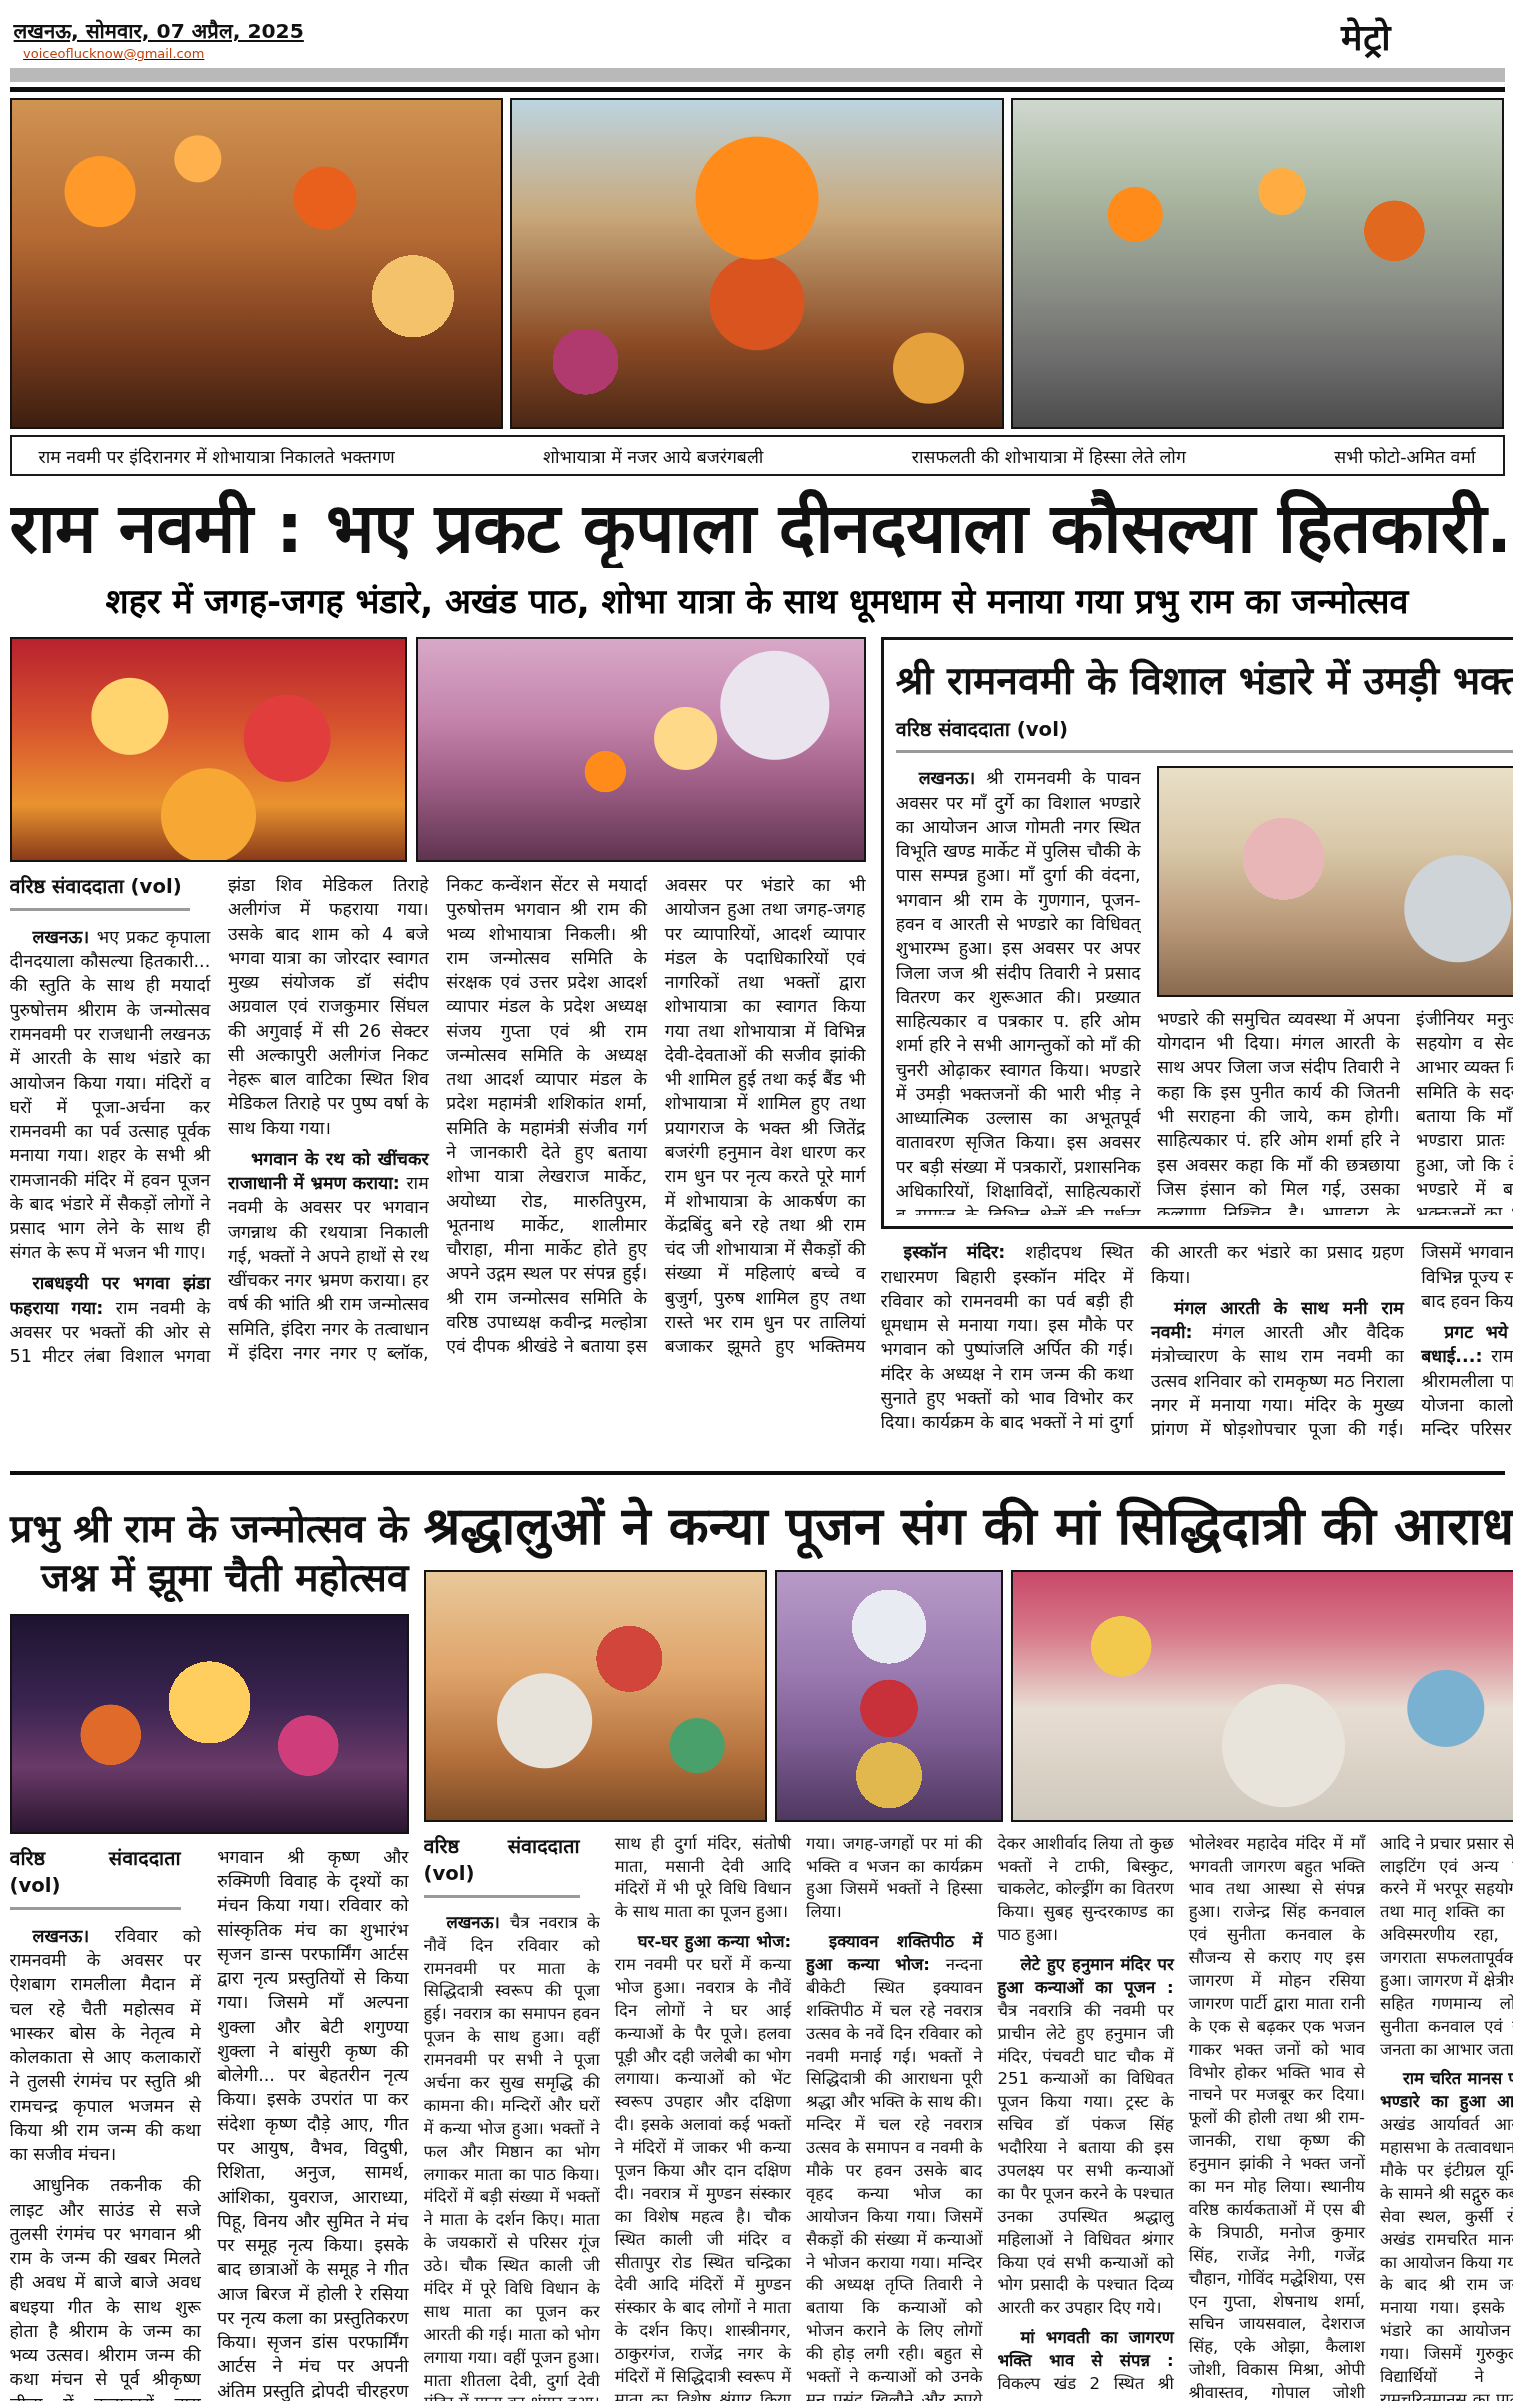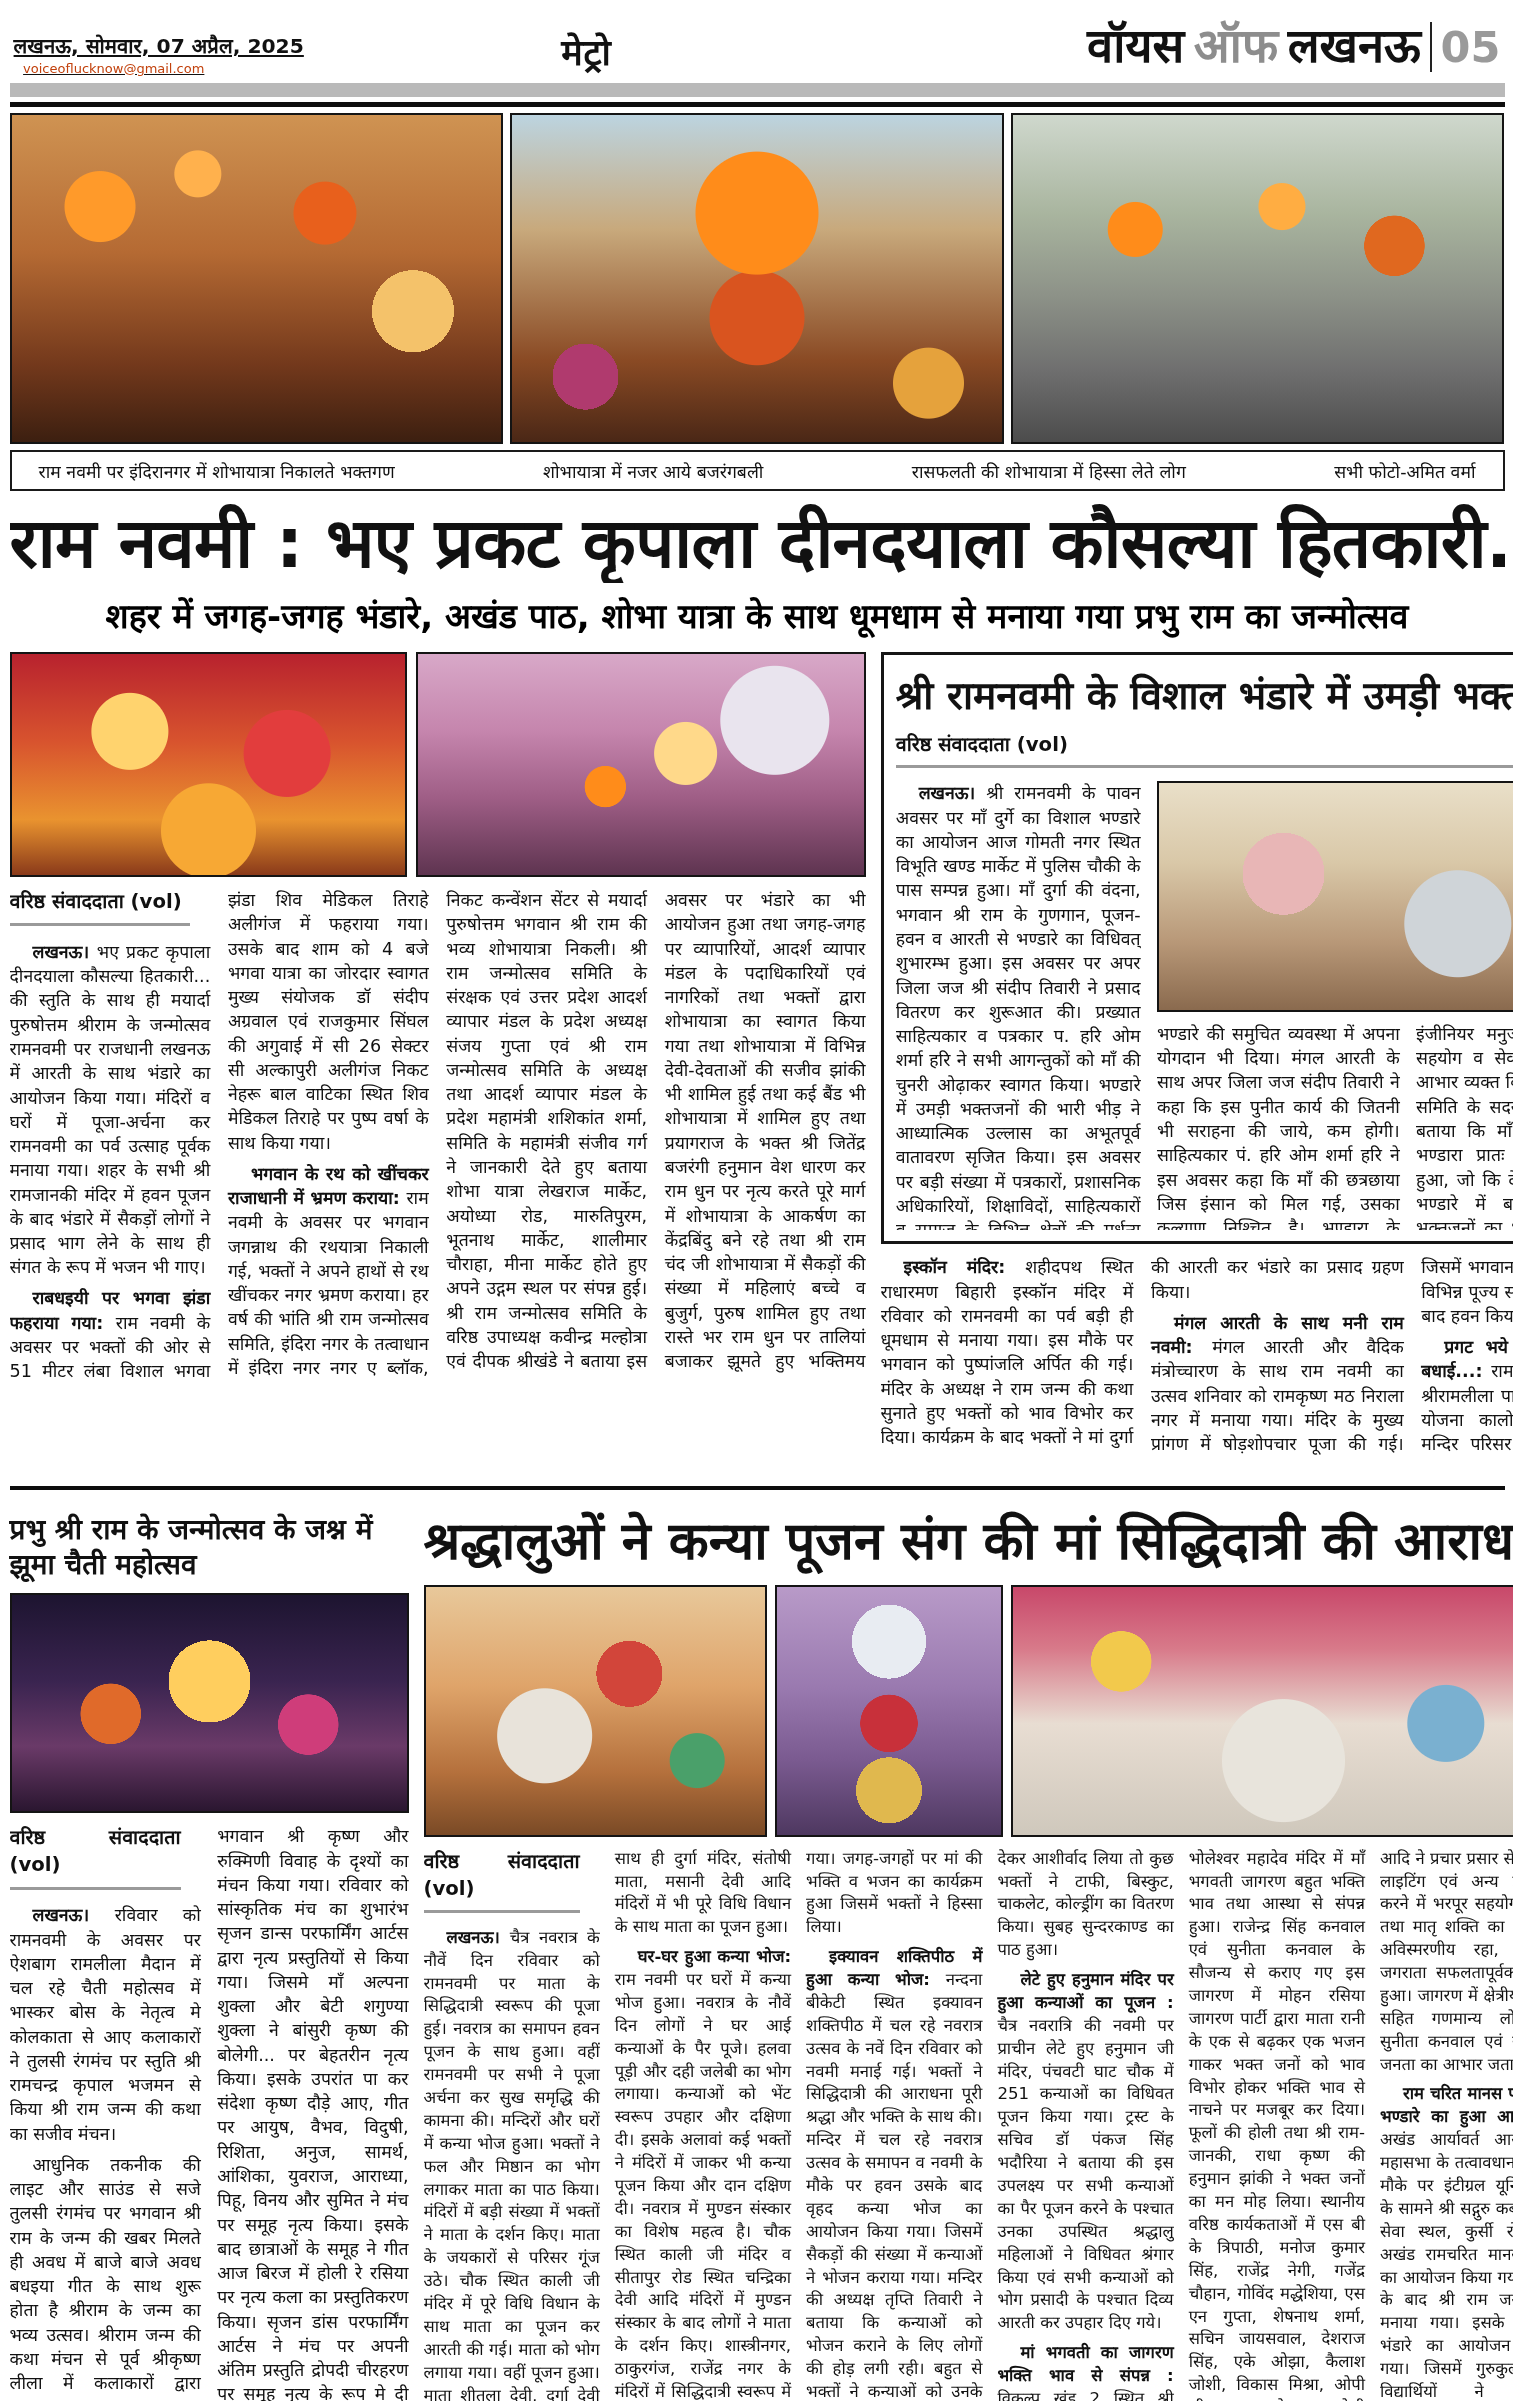"वॉयस" div.hdr-mast { html: <div> <span>वॉयस</span> <span>ऑफ</span> <span>लखनऊ</span> <span>05</span> </div> -> none }
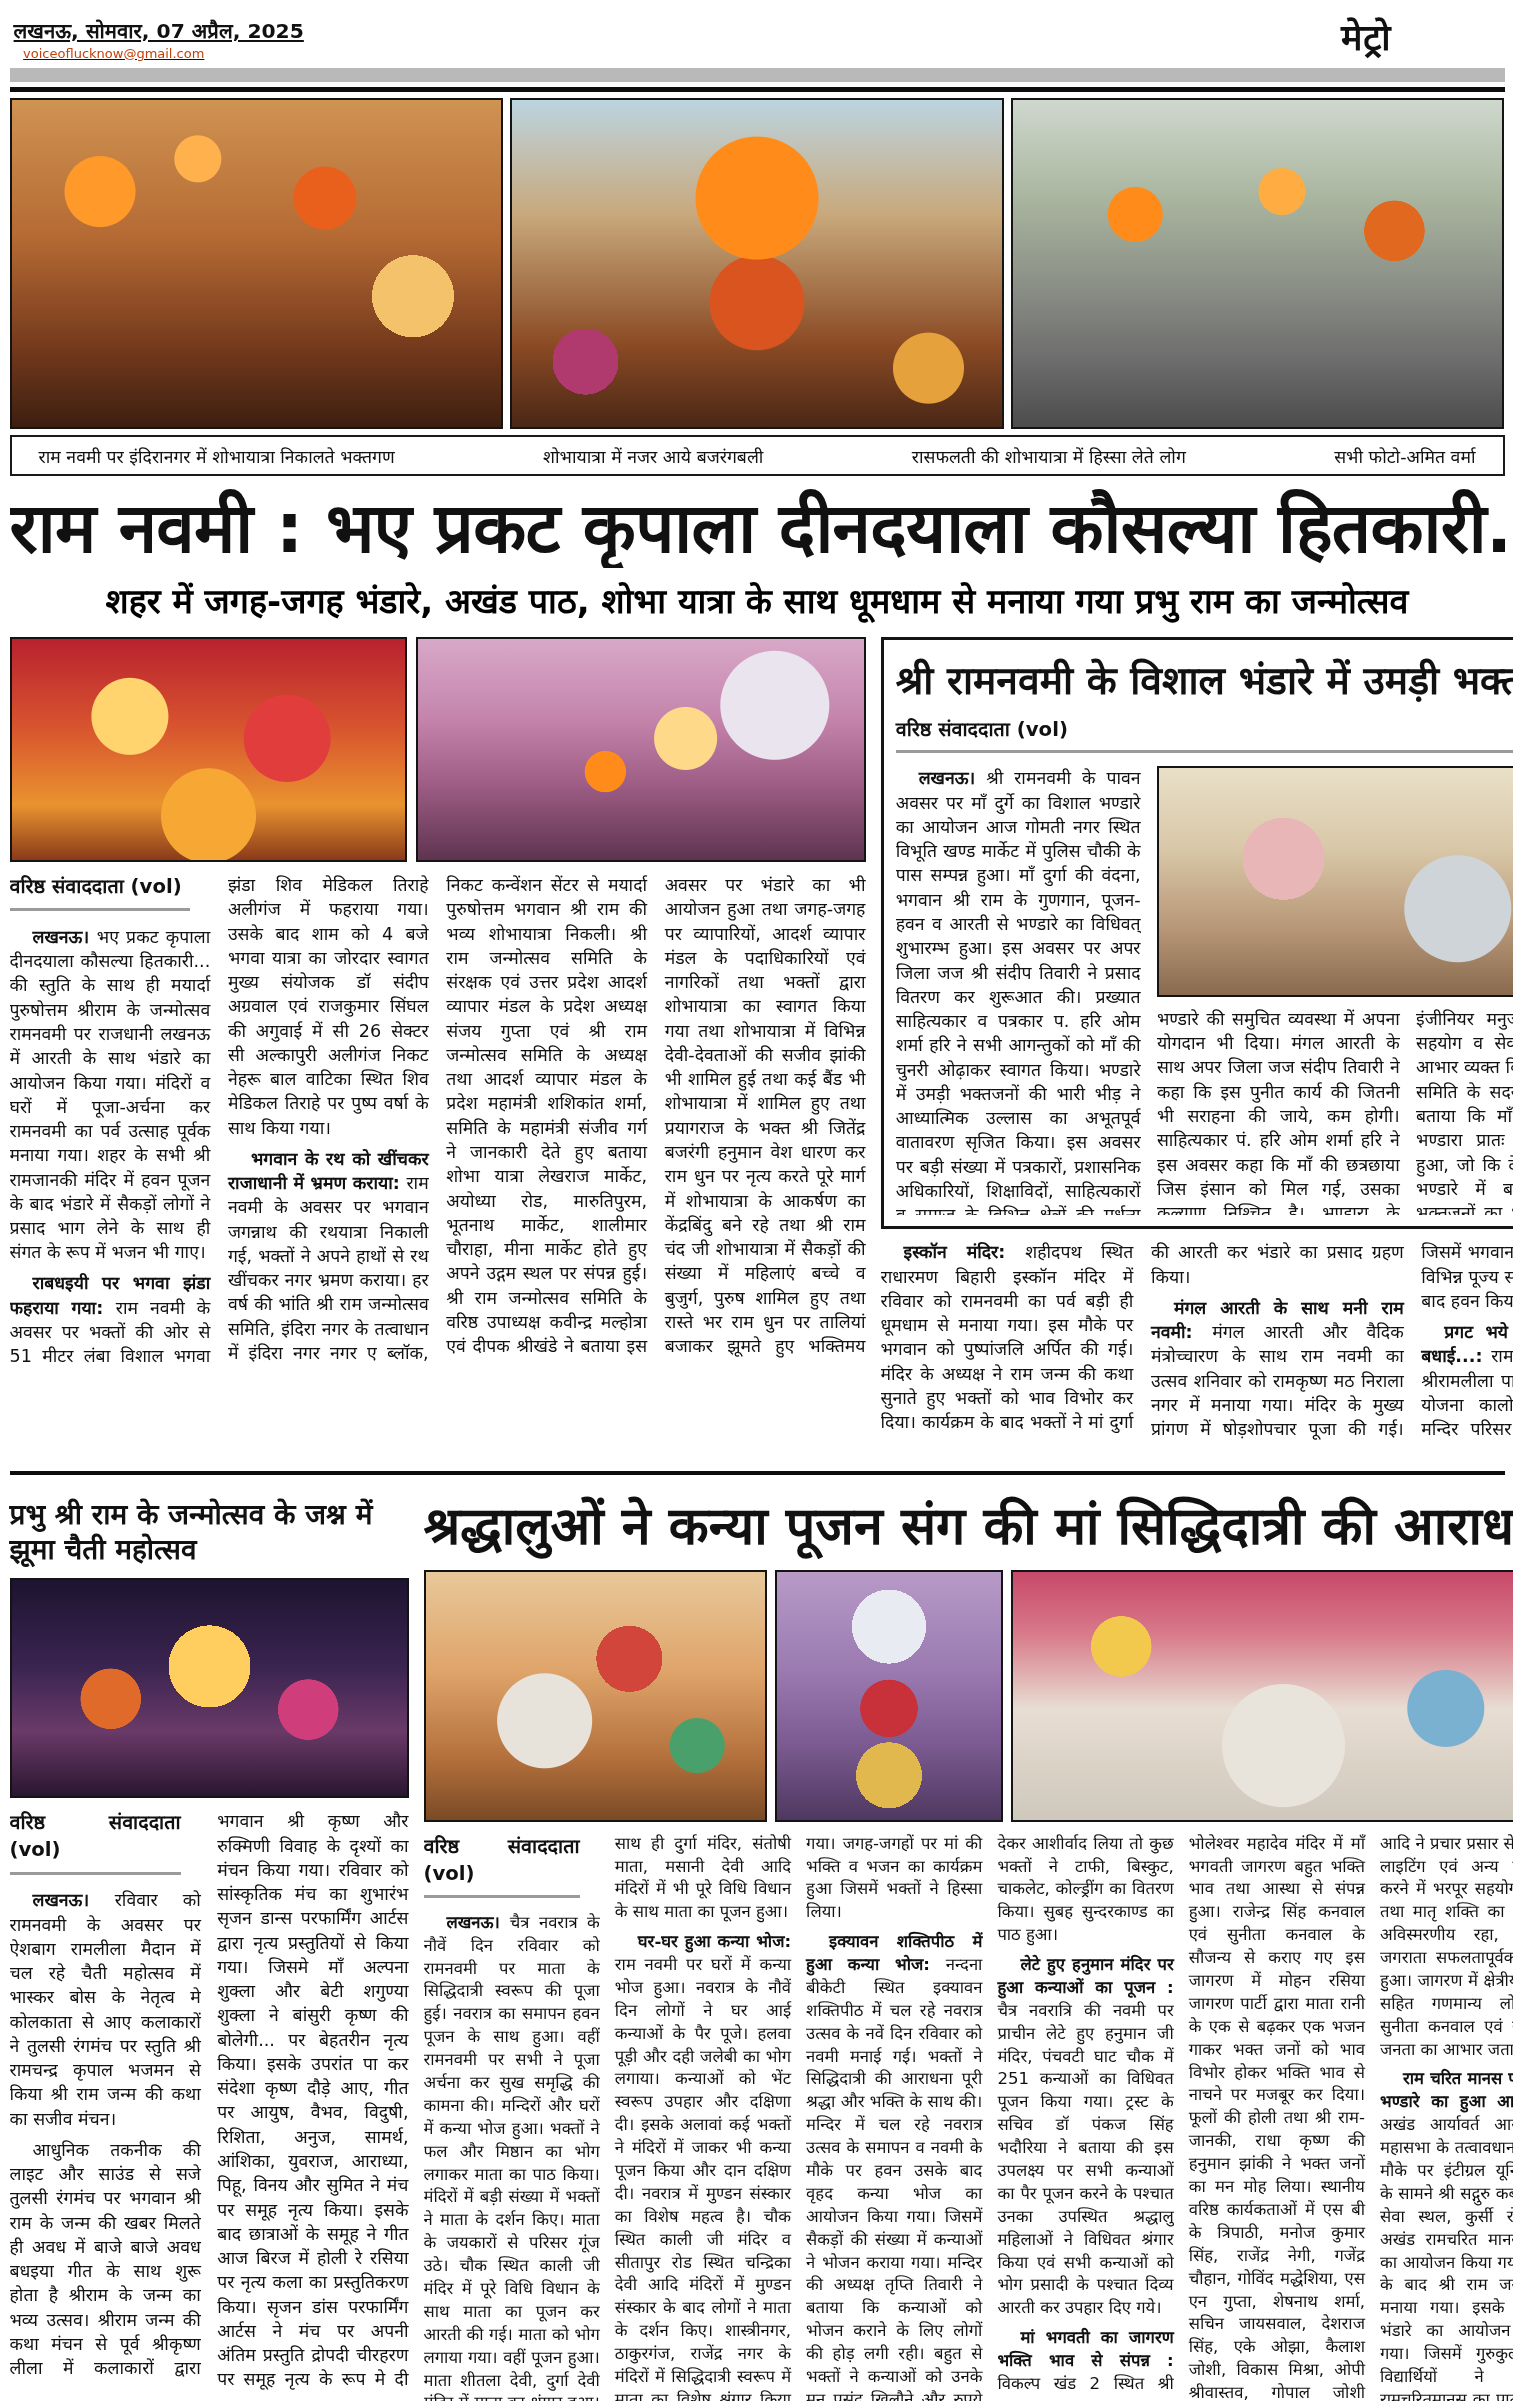"प्रभु श्री राम के जन्मोत्सव" .chaiti-head { font-size: 28px -> 39px; margin: 11px 0 11px 0 -> 19px 0 11px 0; text-align: left -> right }
